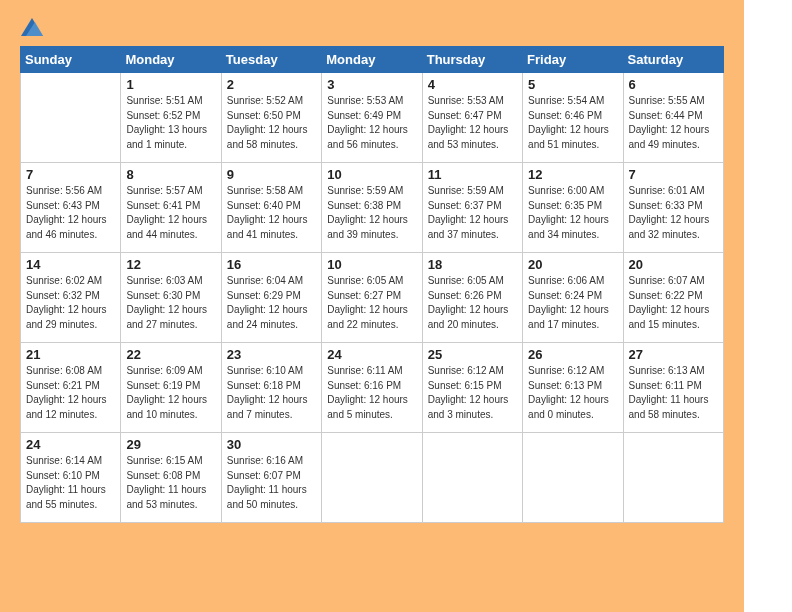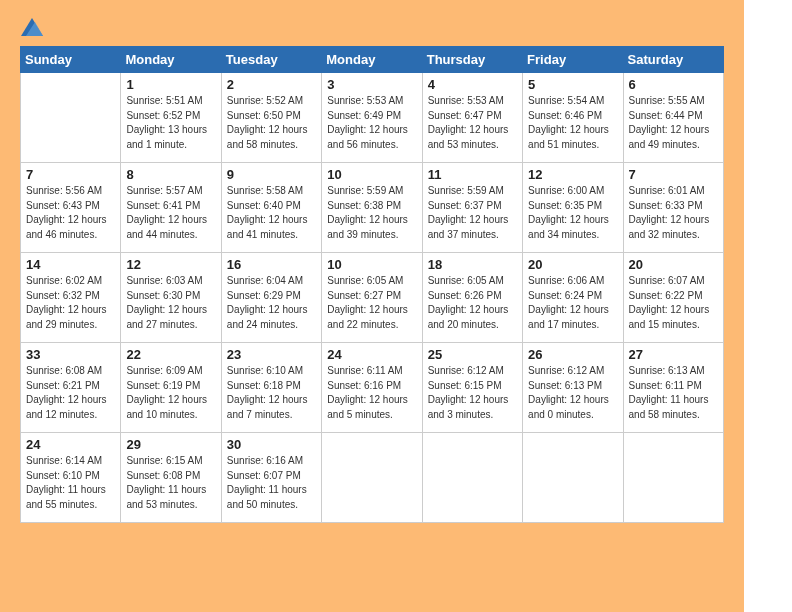"33" span.day-number { text: 33 -> 21 }
